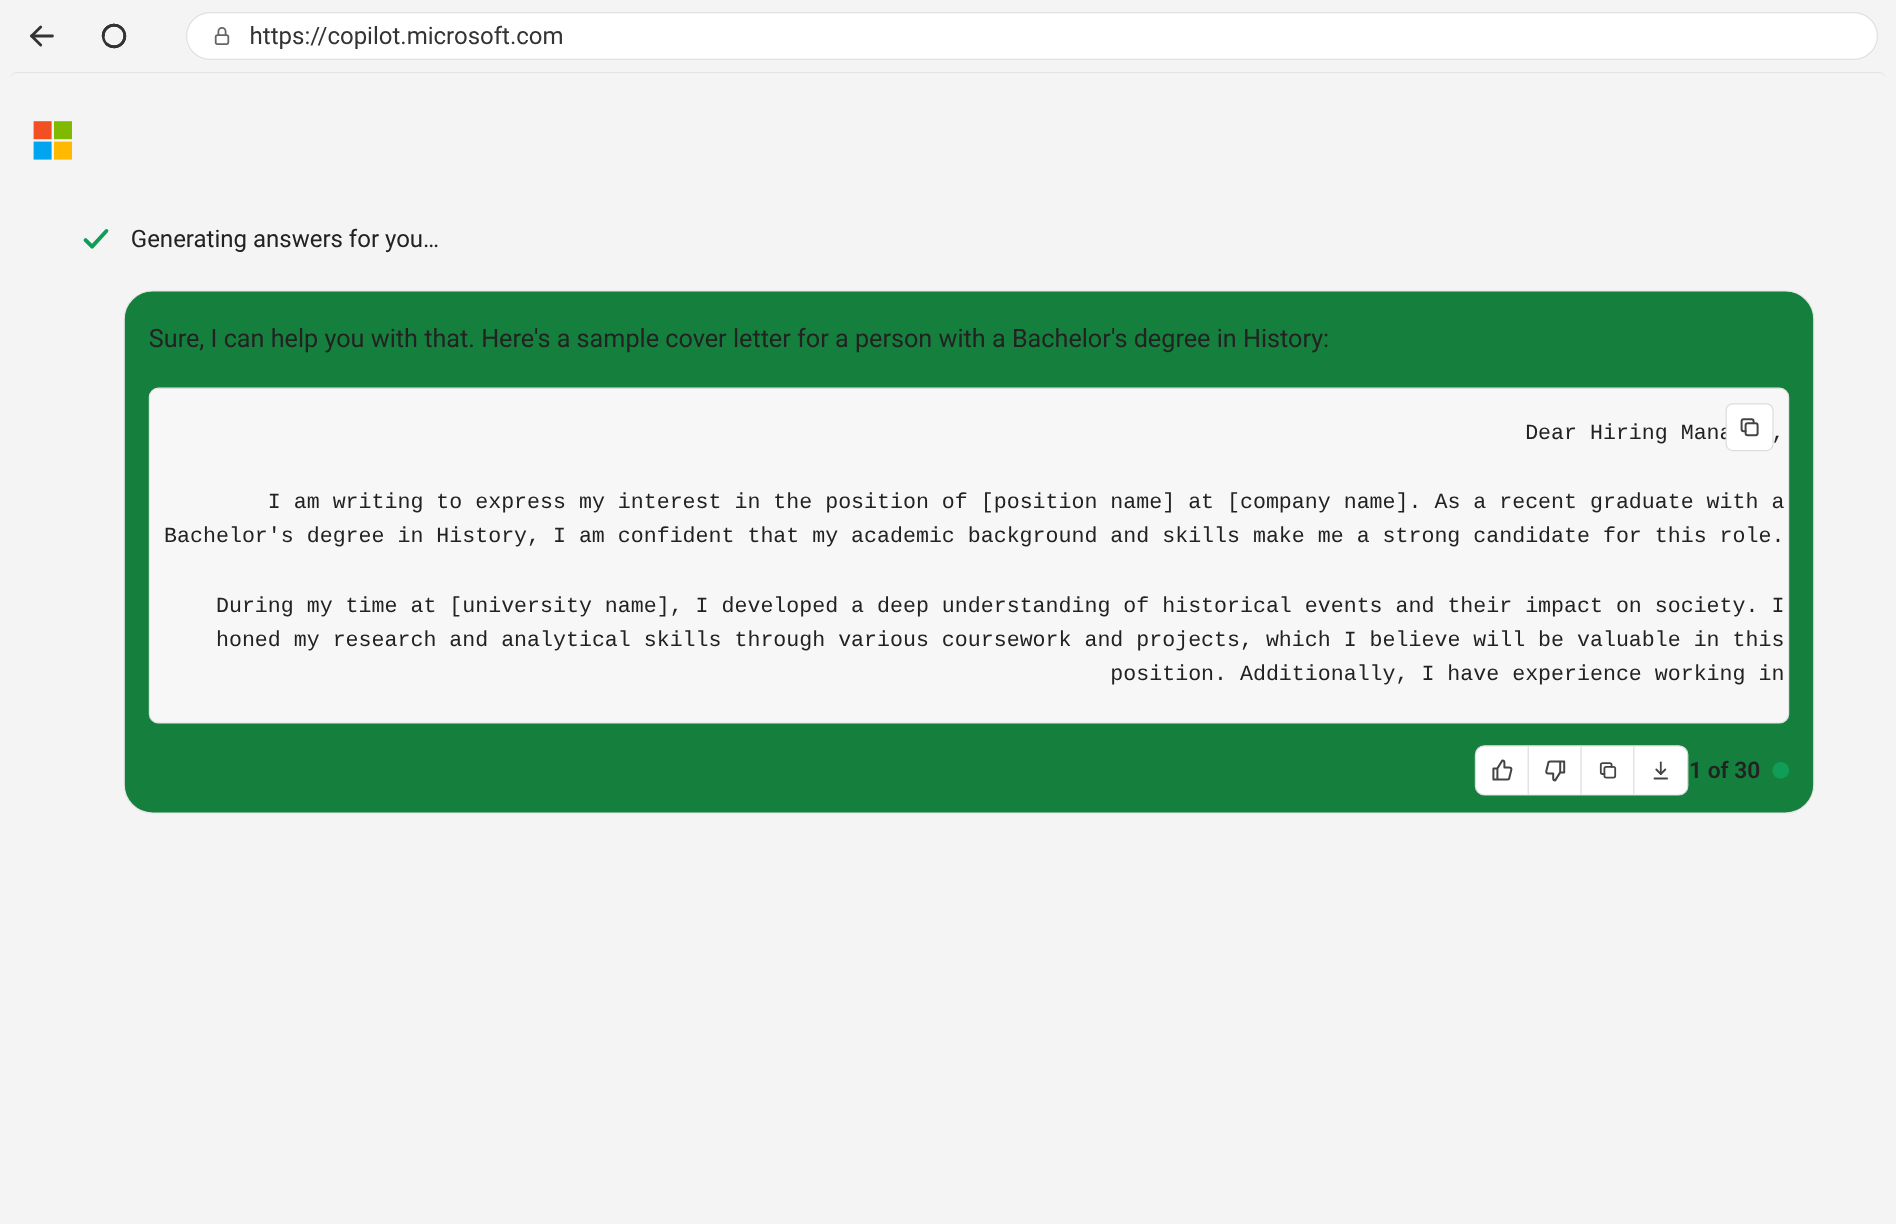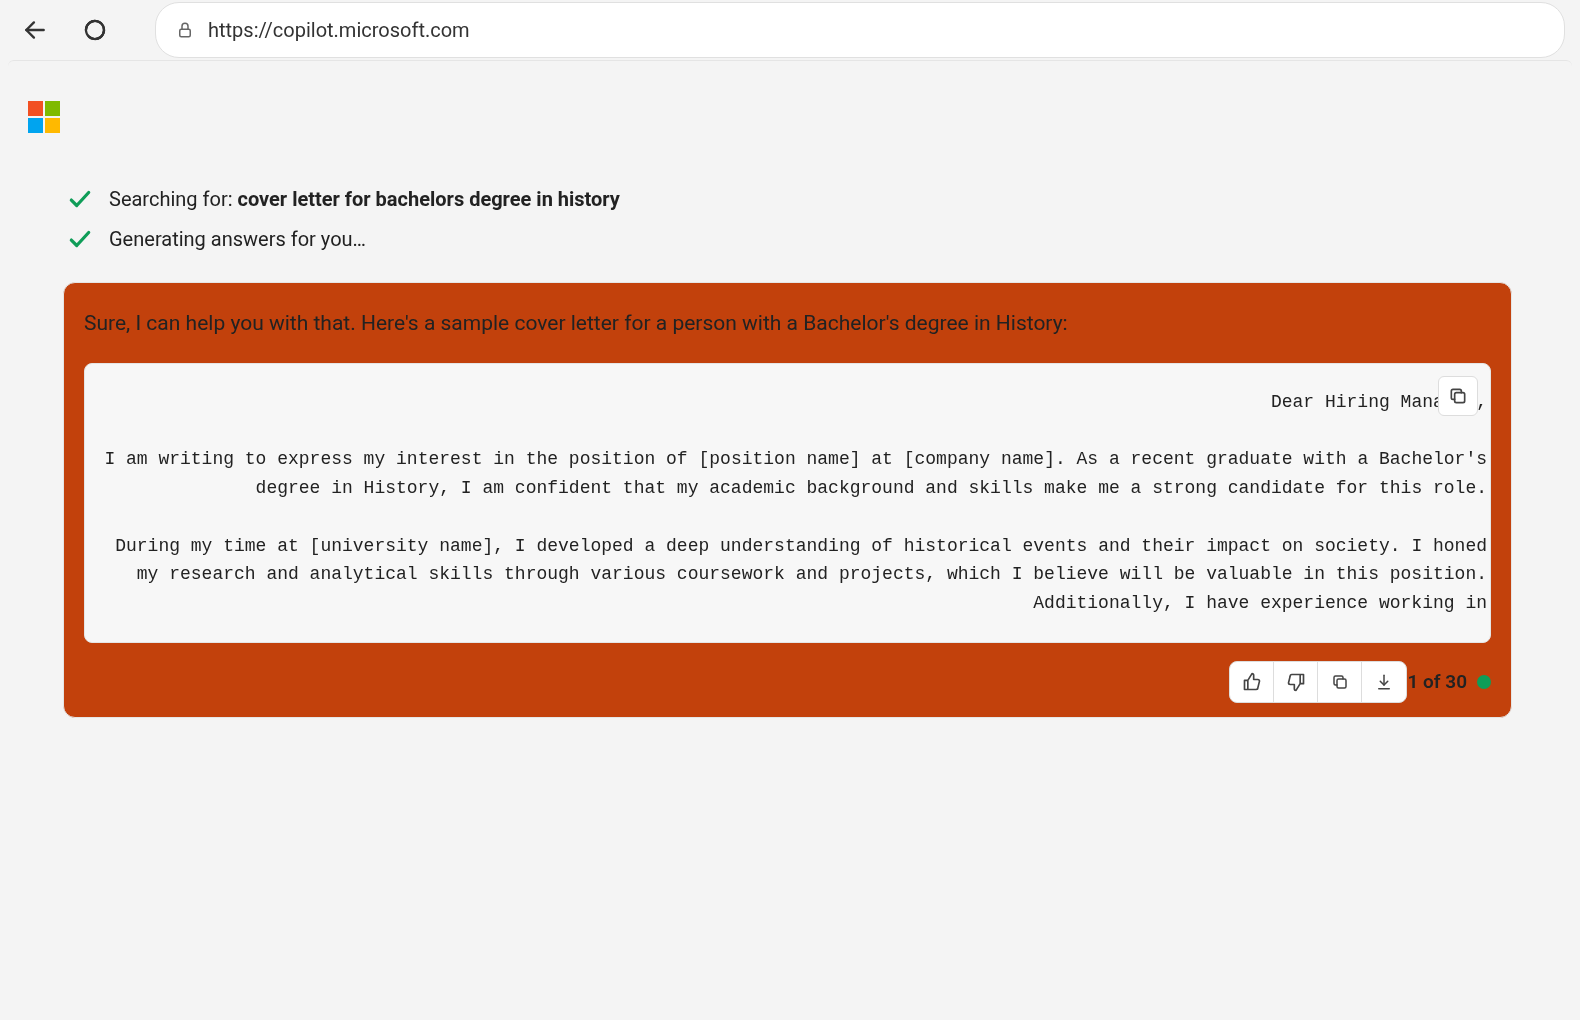"https://copilot.microsoft.com" .url-bar { height: 56px -> 40px }
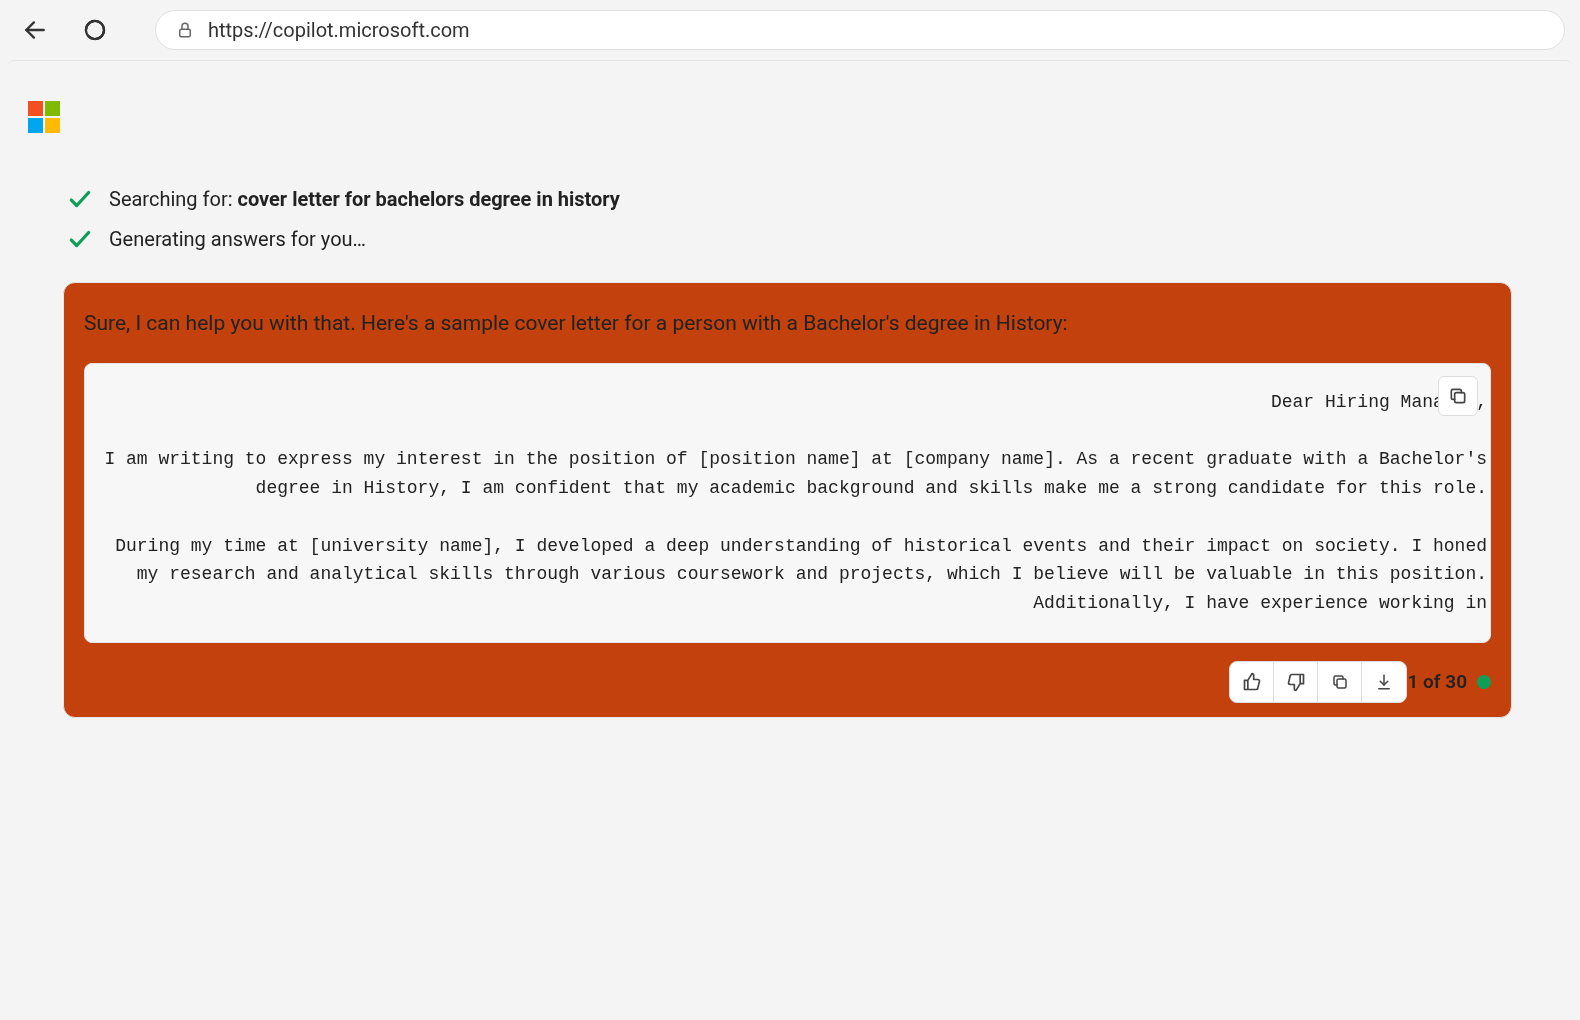"Searching for: cover letter for" div.status-line { html: <div> <svg> <polyline></polyline> </svg> <span> <span>Searching for: </span><span>cover letter for bachelors degree in history</span> </span> </div> -> none }
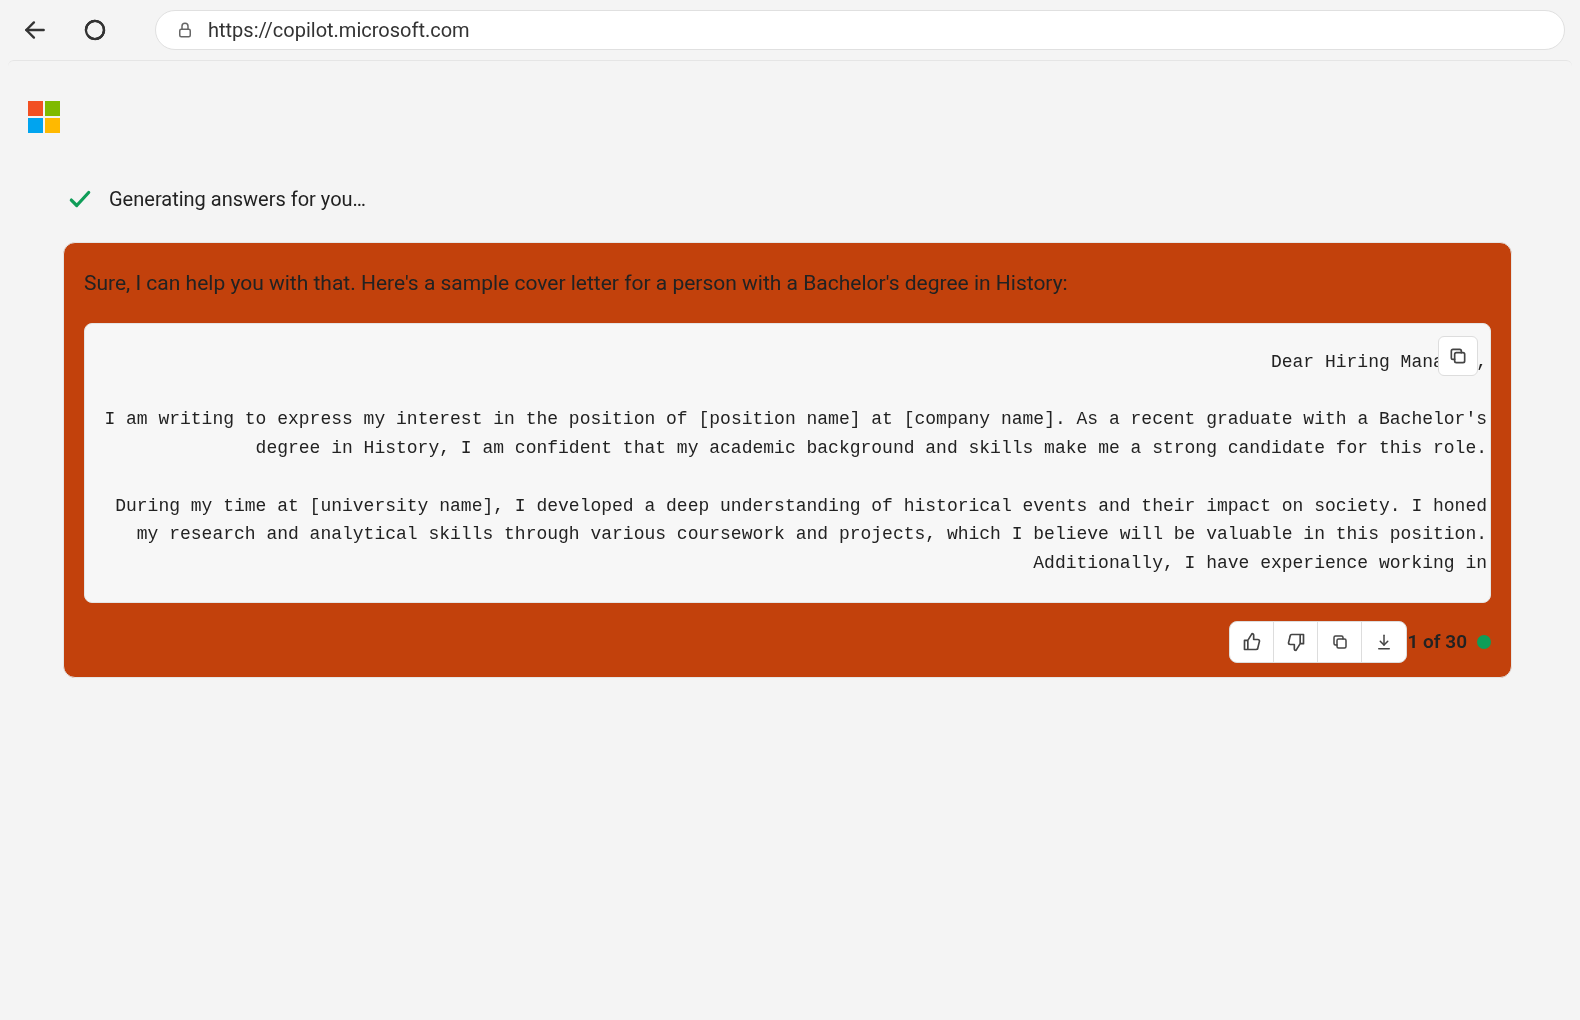"Sure, I can help you" .response-card { background: #c2410c -> #15803d; border-radius: 12px -> 24px; margin-left: none -> 40px }
